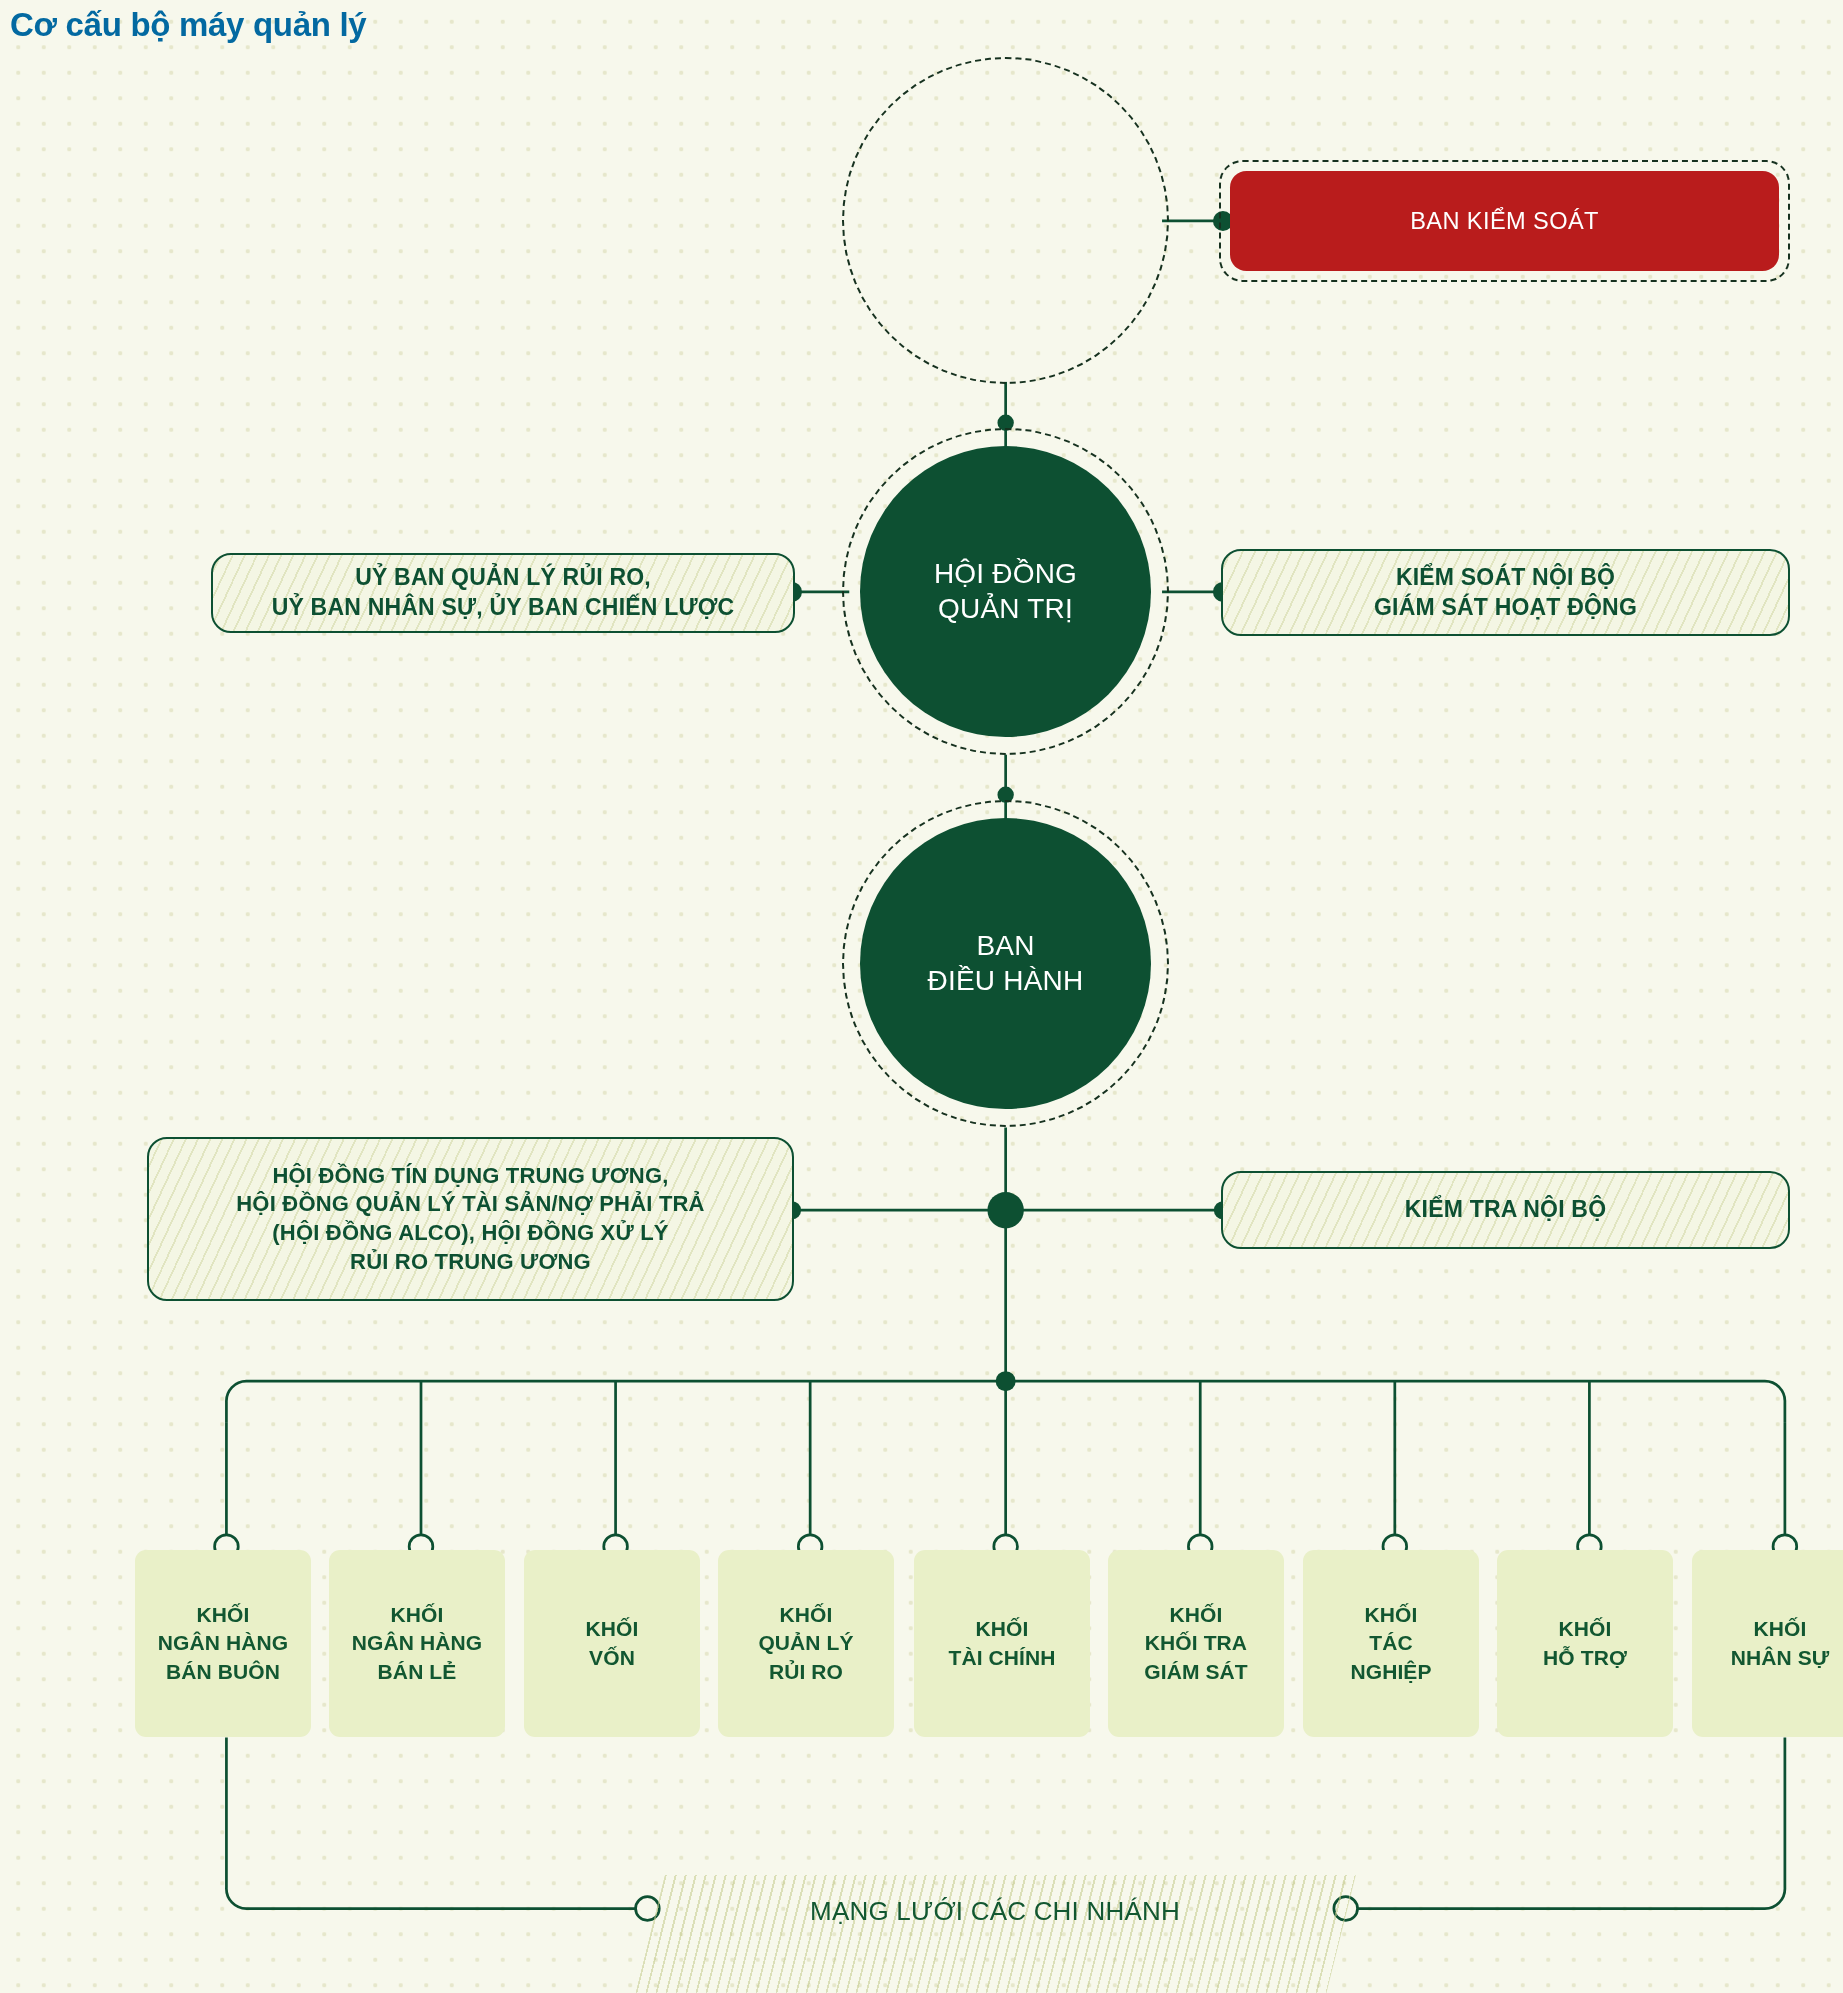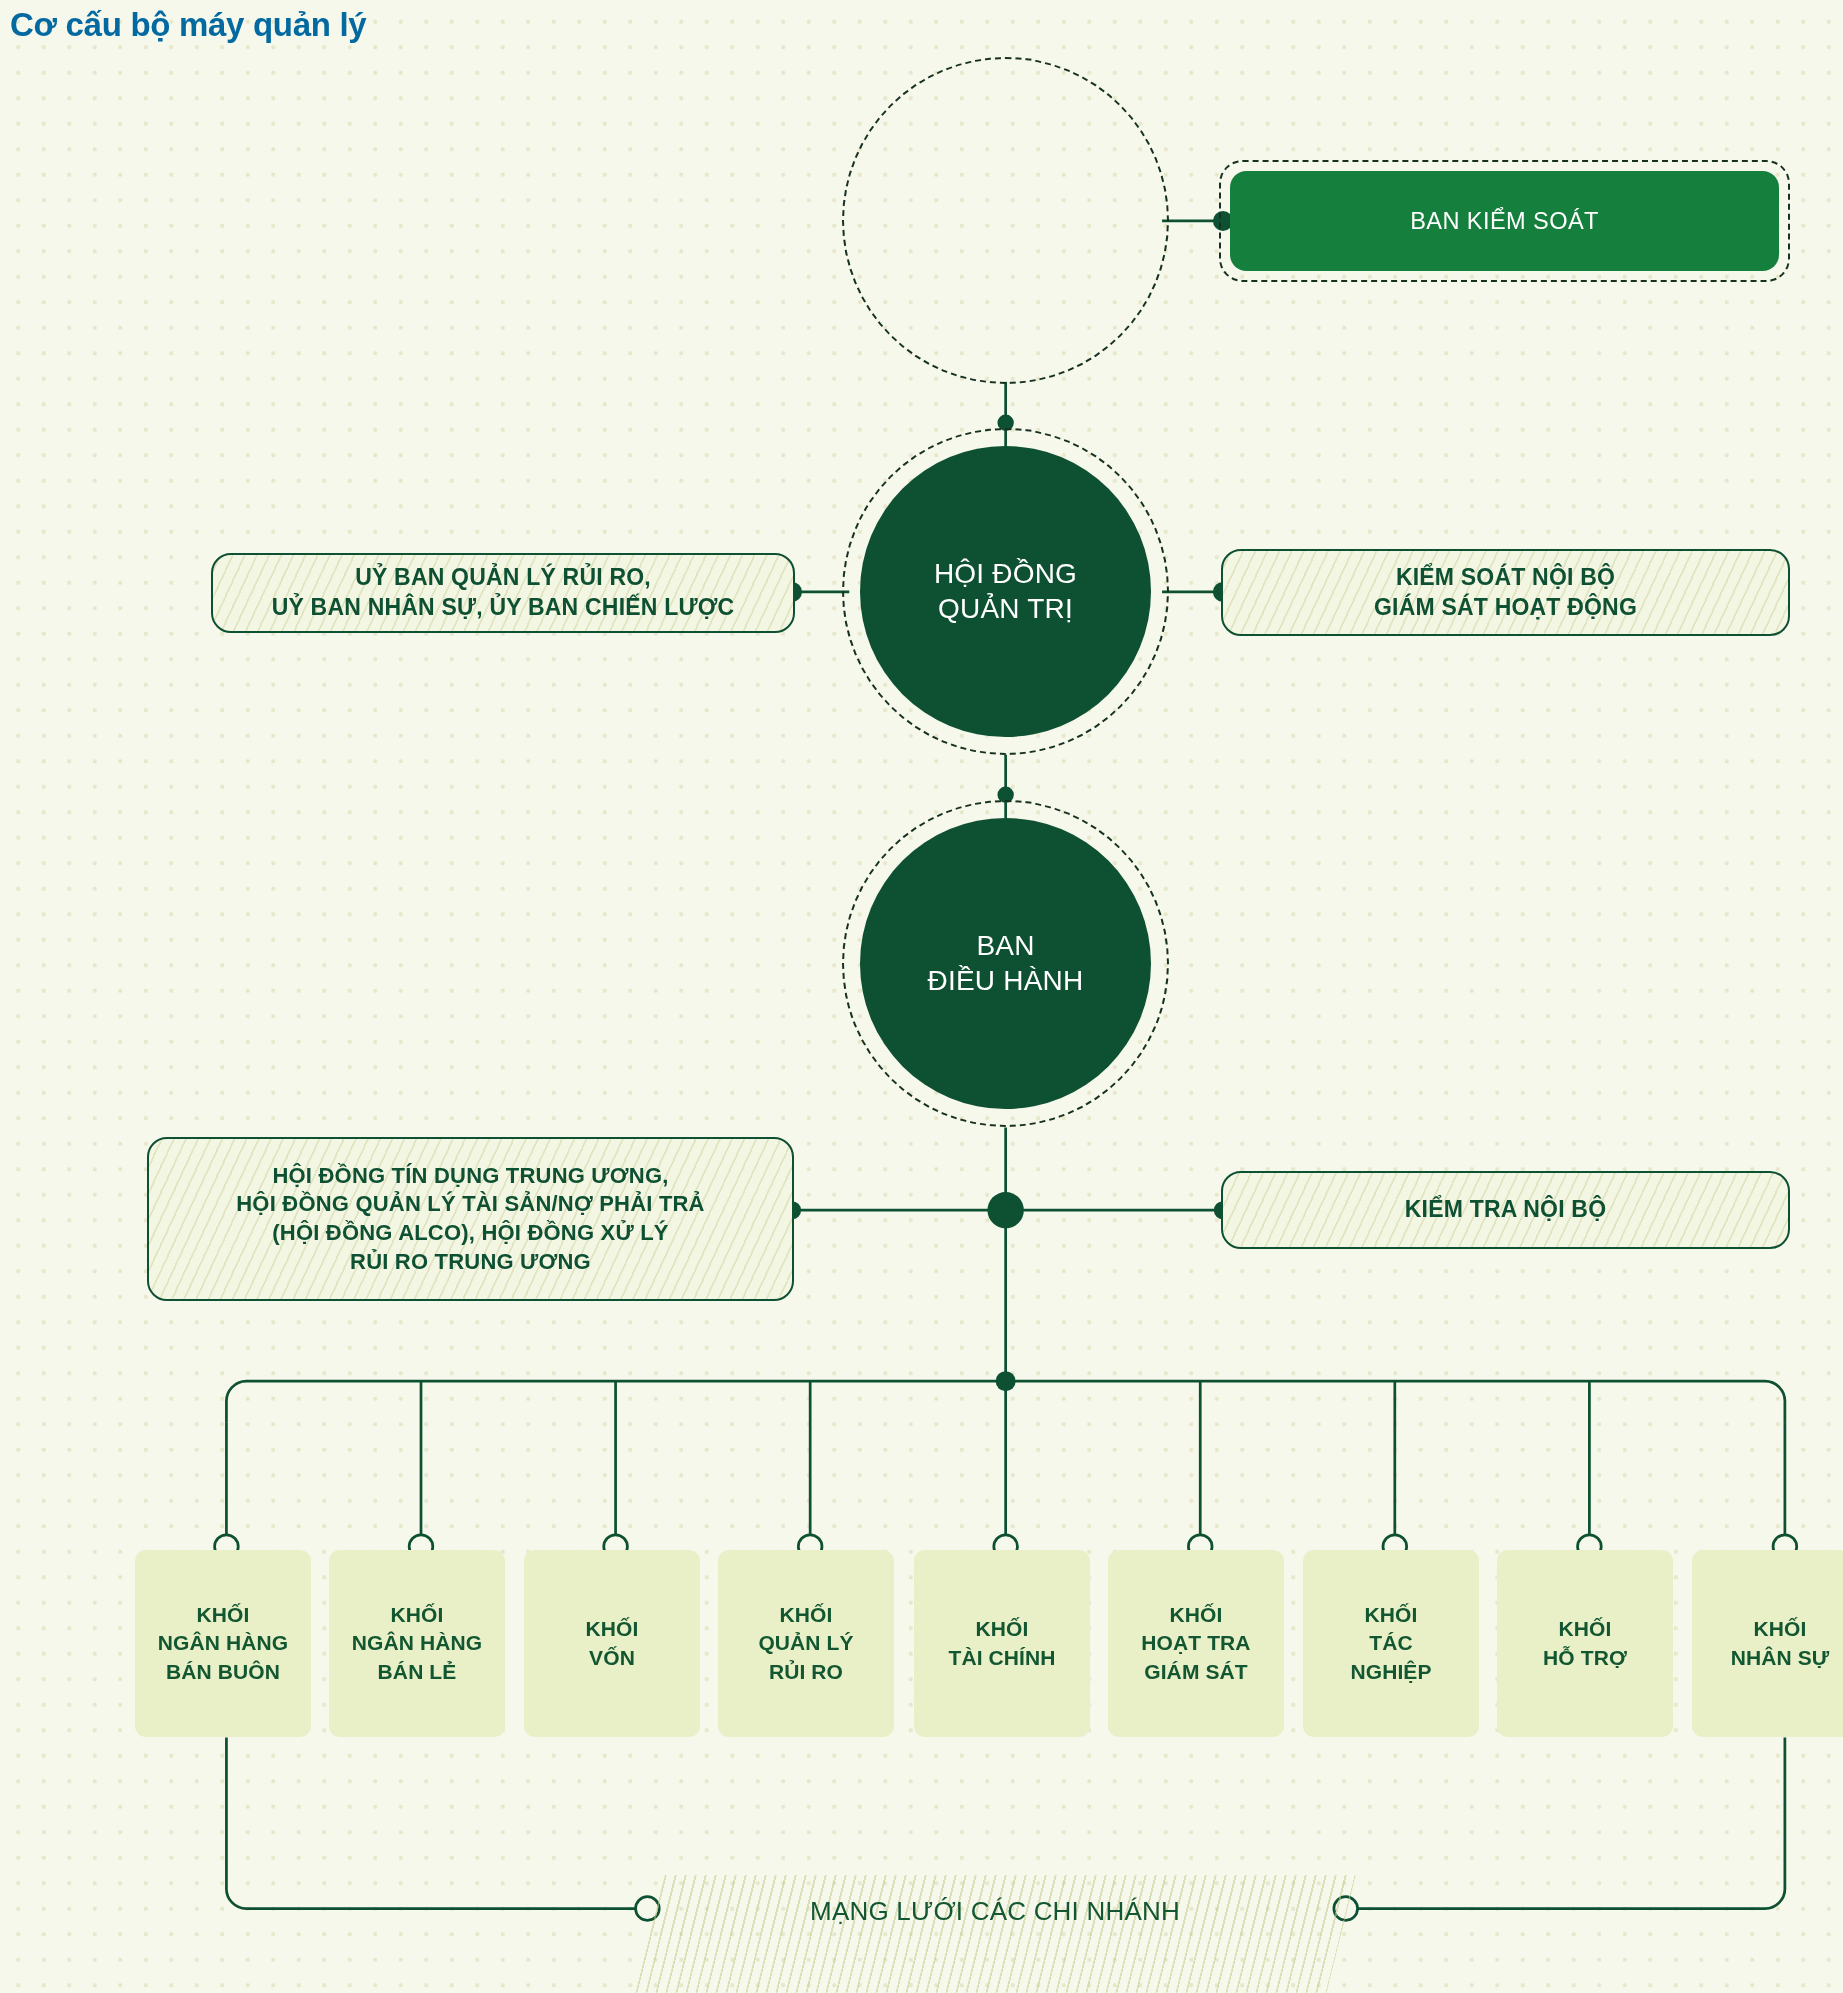"BAN KIỂM SOÁT" .solid-box { background: #15803d -> #b91c1c }
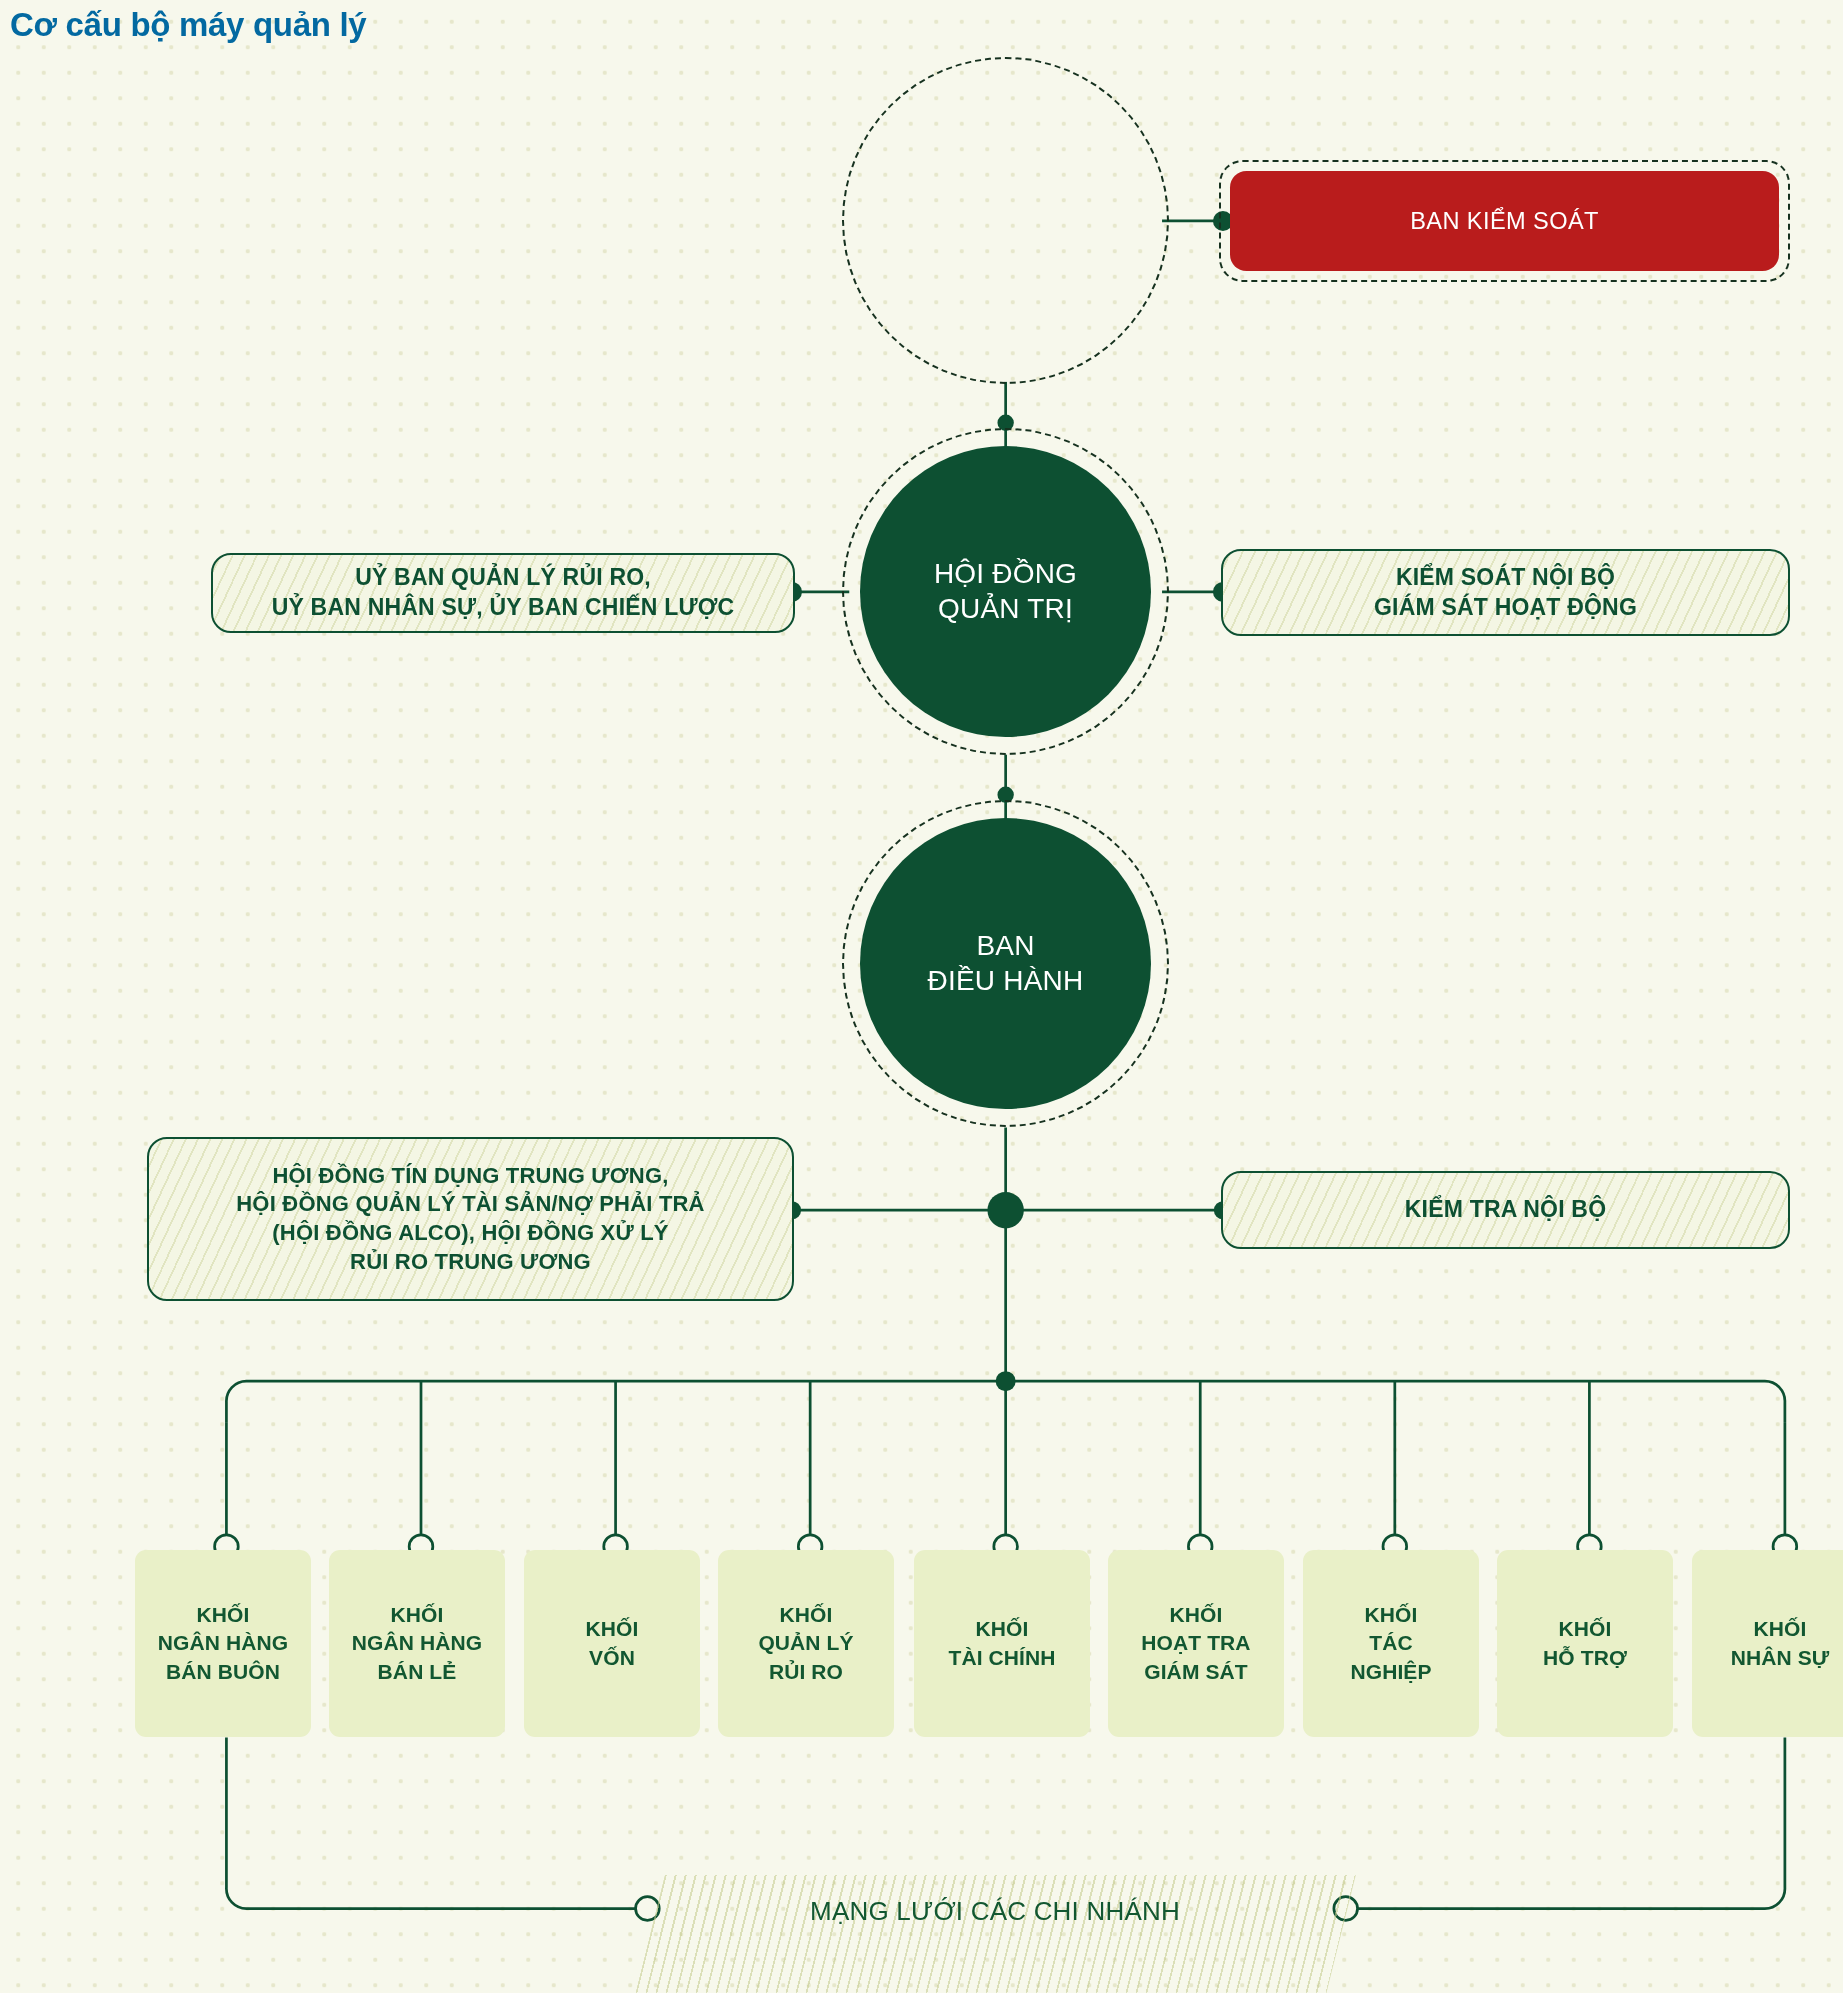"HOẠT TRA" div { text: HOẠT -> KHỐI }
